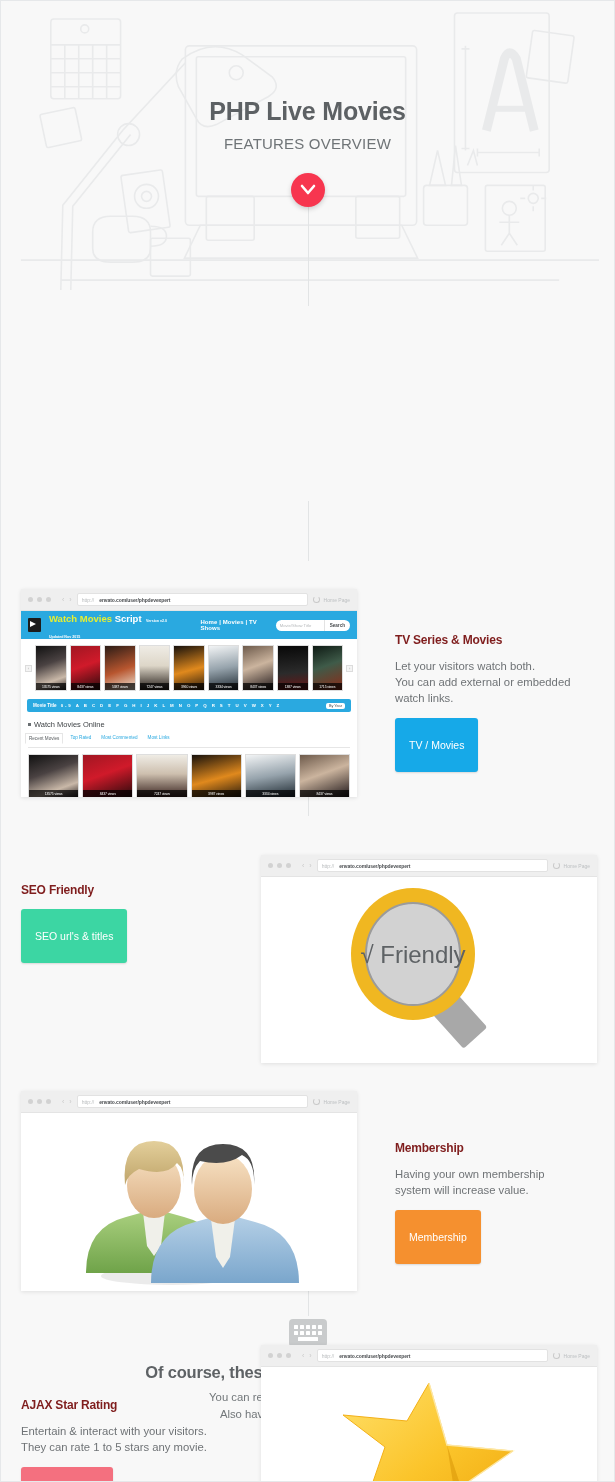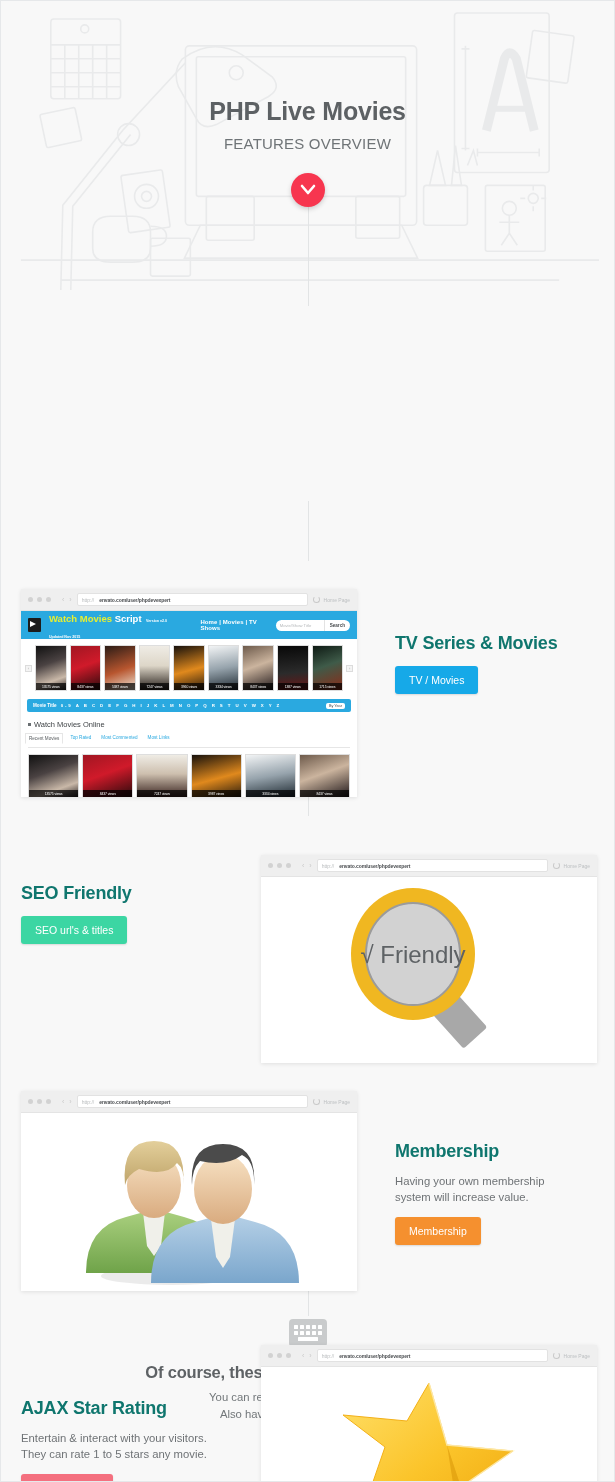"TV Series & Movies" .txt h2 { color: #0f766e -> #7f1d1d; font-size: 18px -> 12px }
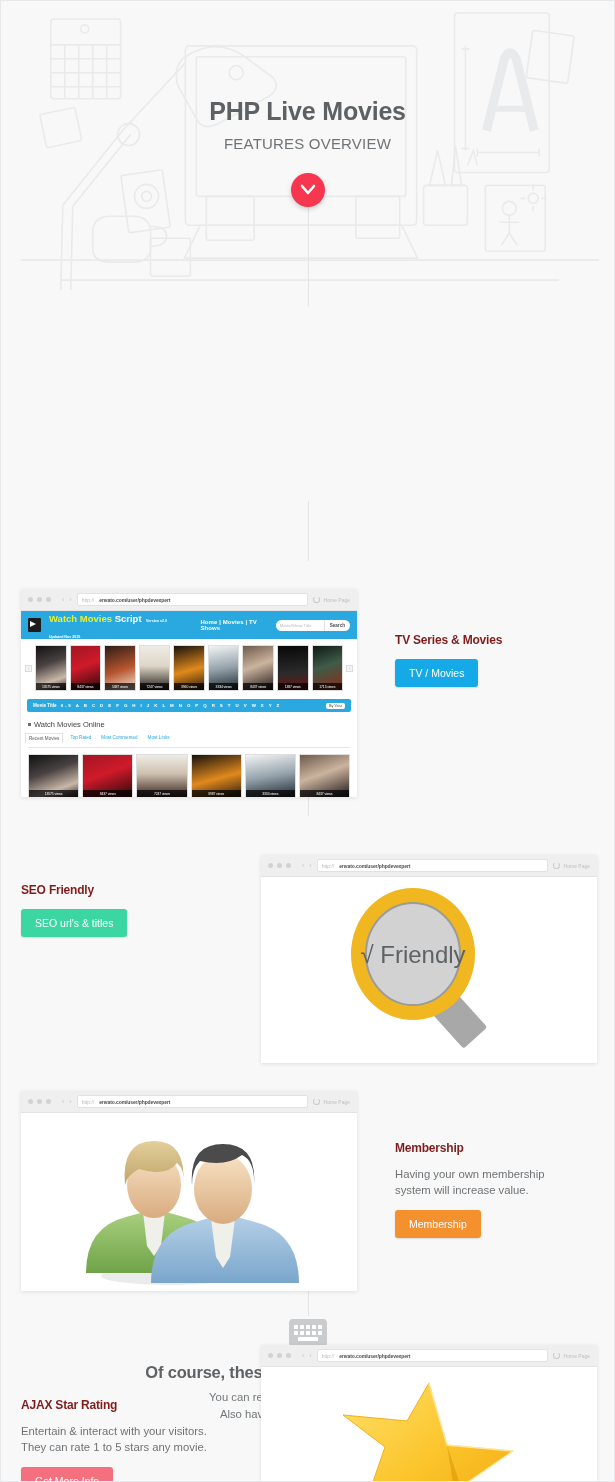"Let your visitors watch both." p { html: none -> <p>Let your visitors watch both. You can add external or embedded watch links.</p> }
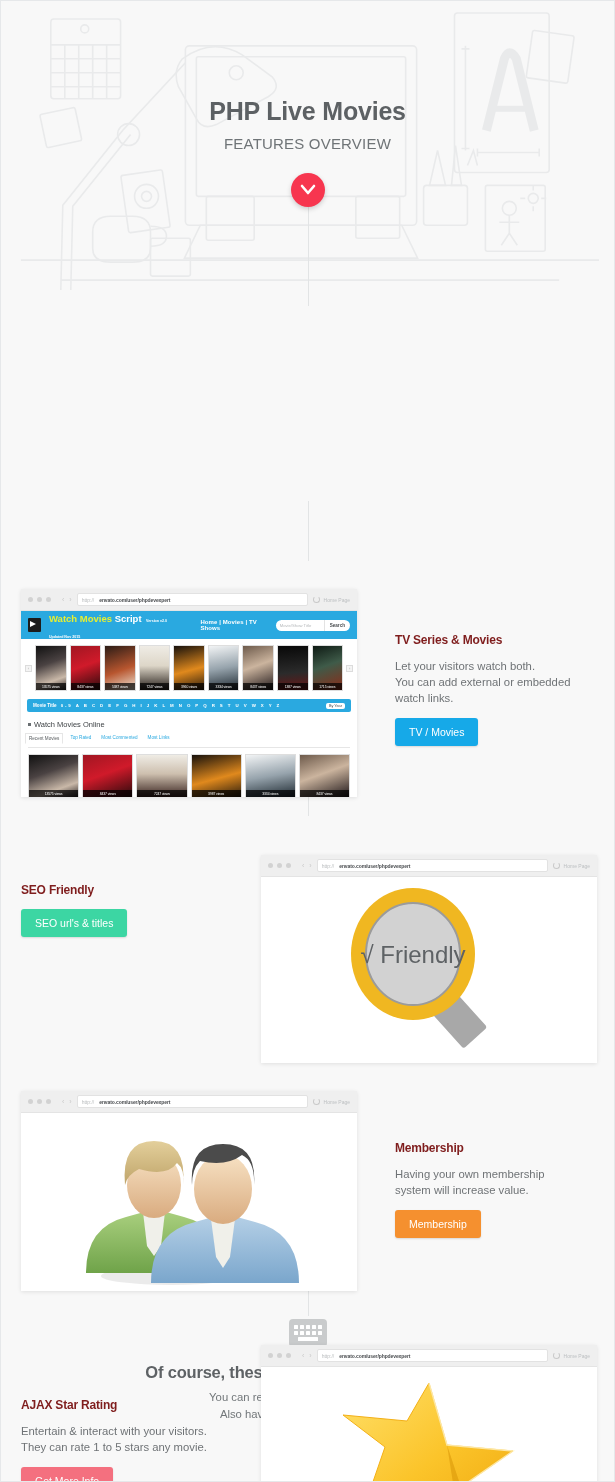"TV / Movies" .btn { padding: 8px 14px -> 21px 14px }
